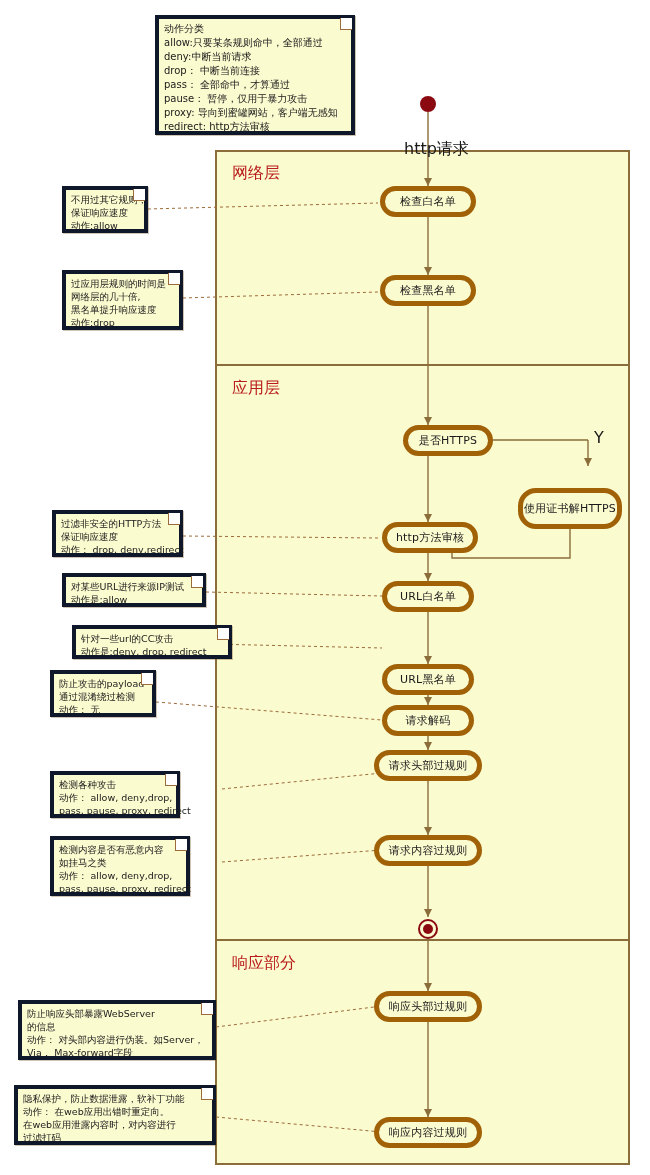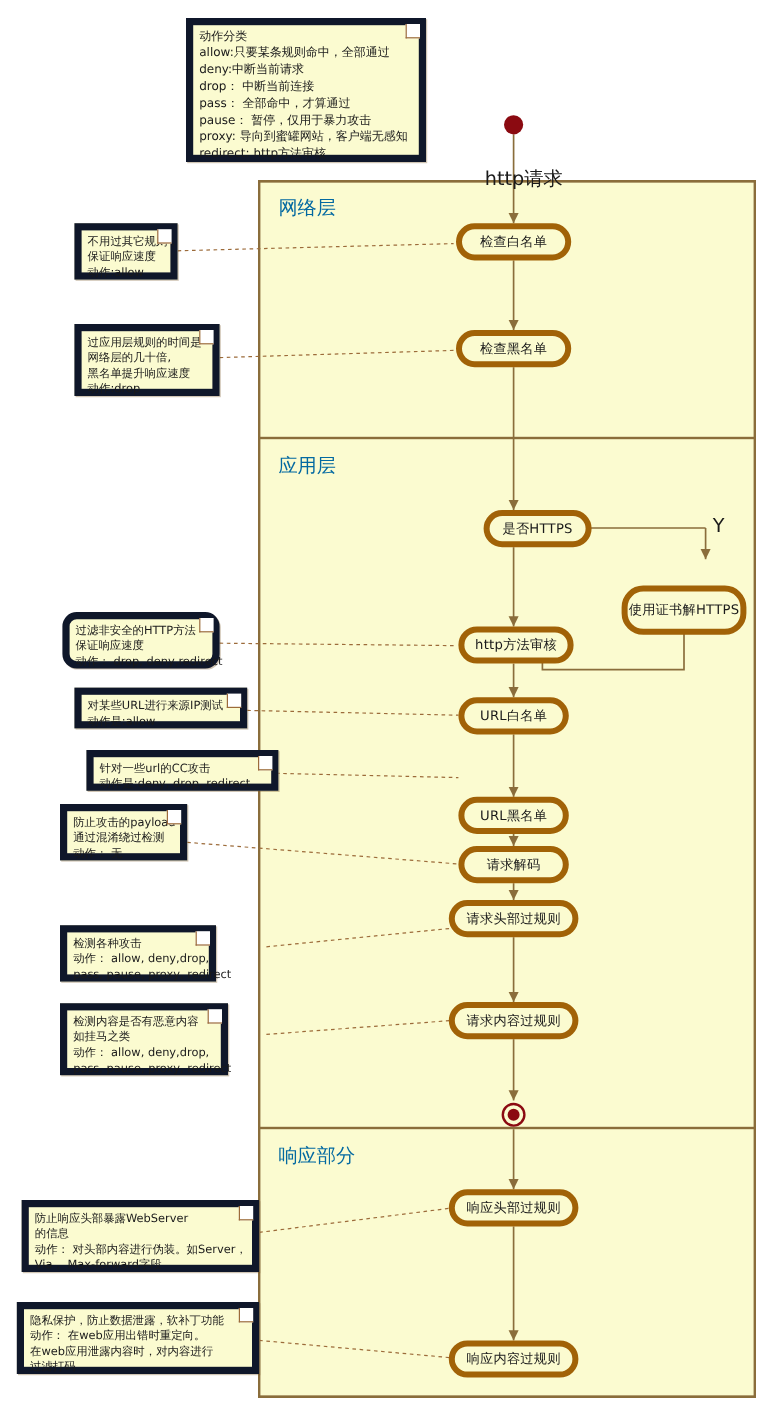"动作分类" .note { border: 6px solid #0f172a -> 4px solid #0f172a }
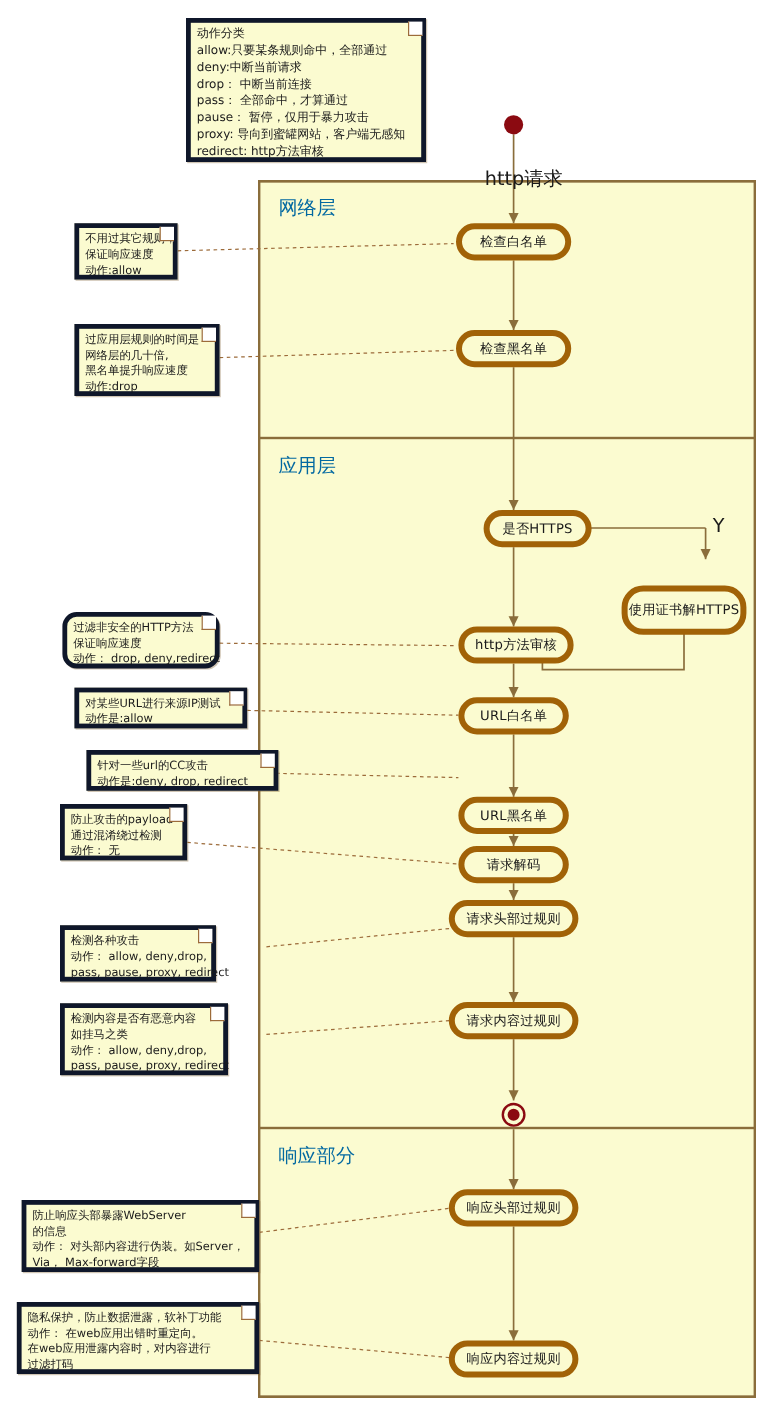"网络层" .lane-title { color: #0369a1 -> #b91c1c }
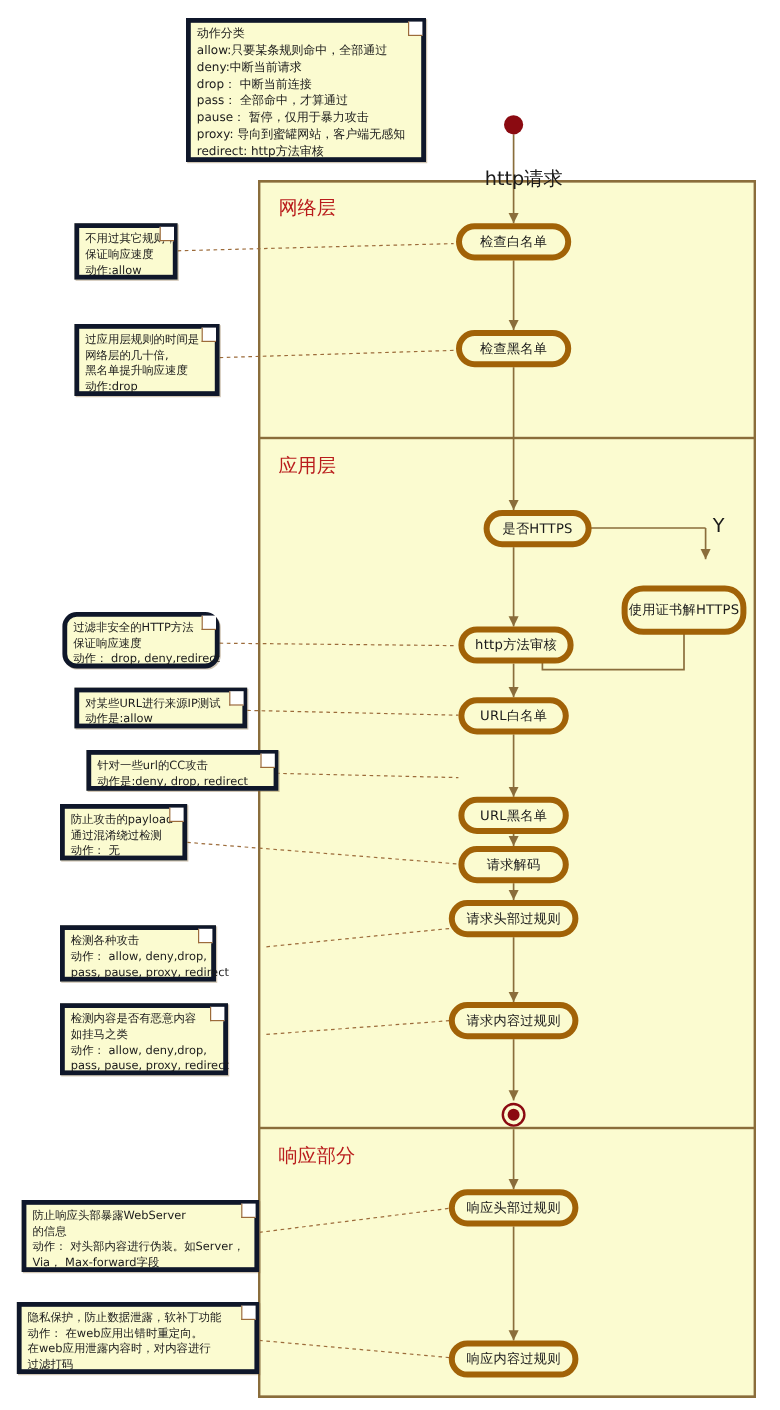"过滤非安全的HTTP方法" div.note { border-radius: 12px -> none }
